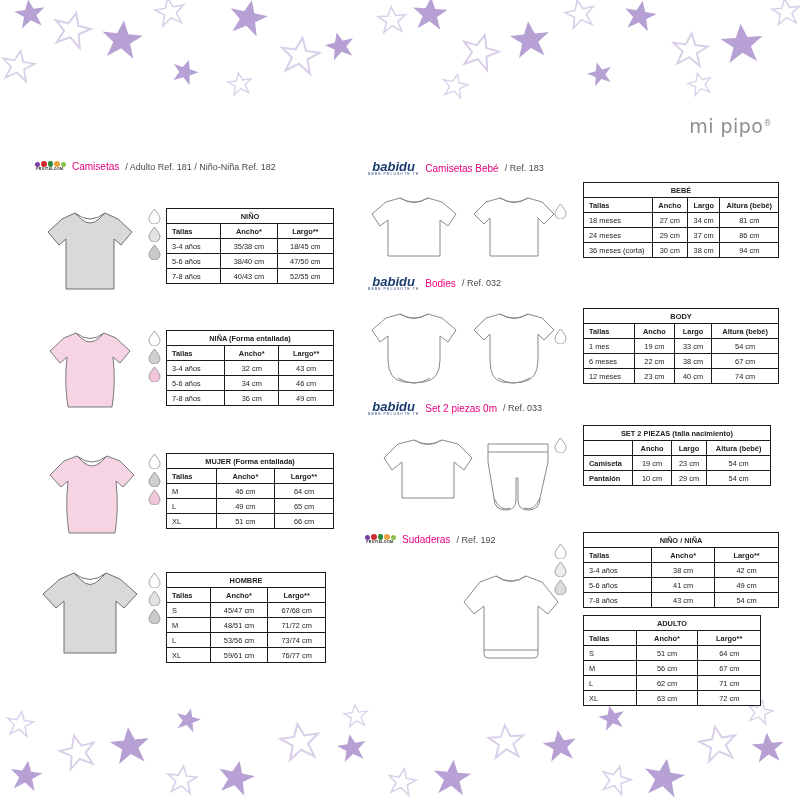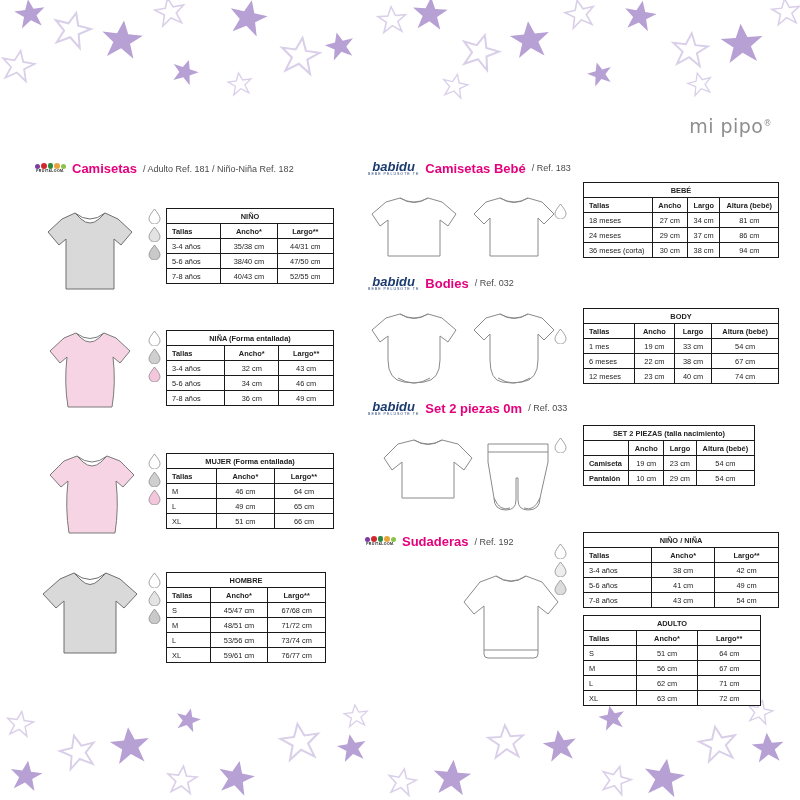"Camisetas" .sec-title { font-size: 13px -> 10px; font-weight: bold -> normal }
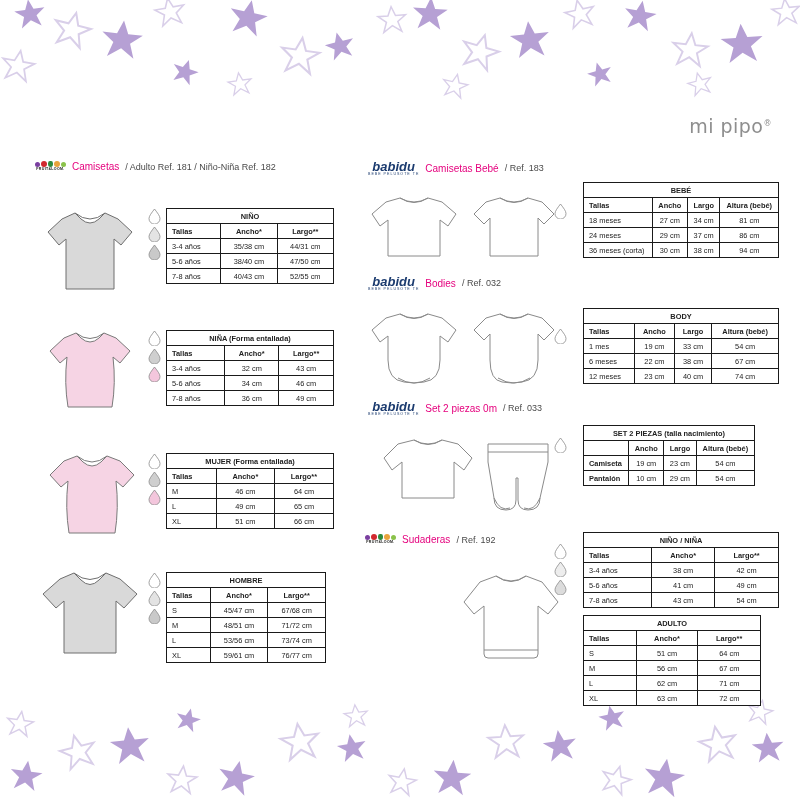"44/31 cm" td { text: 44/31 -> 18/45 }
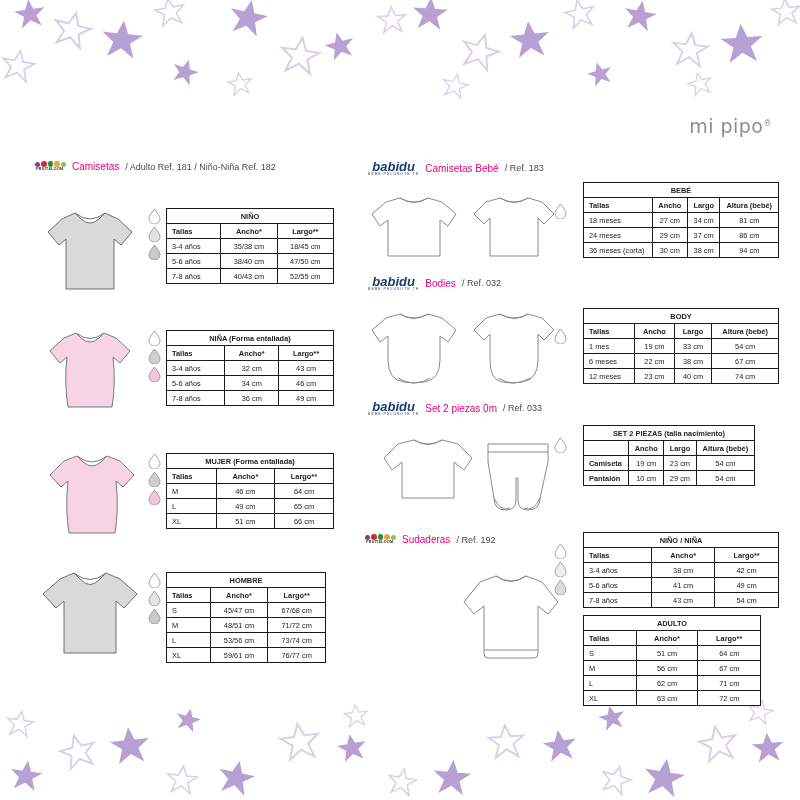"SET 2 PIEZAS (talla nacimiento)" table.sz { width: 172px -> 188px }
